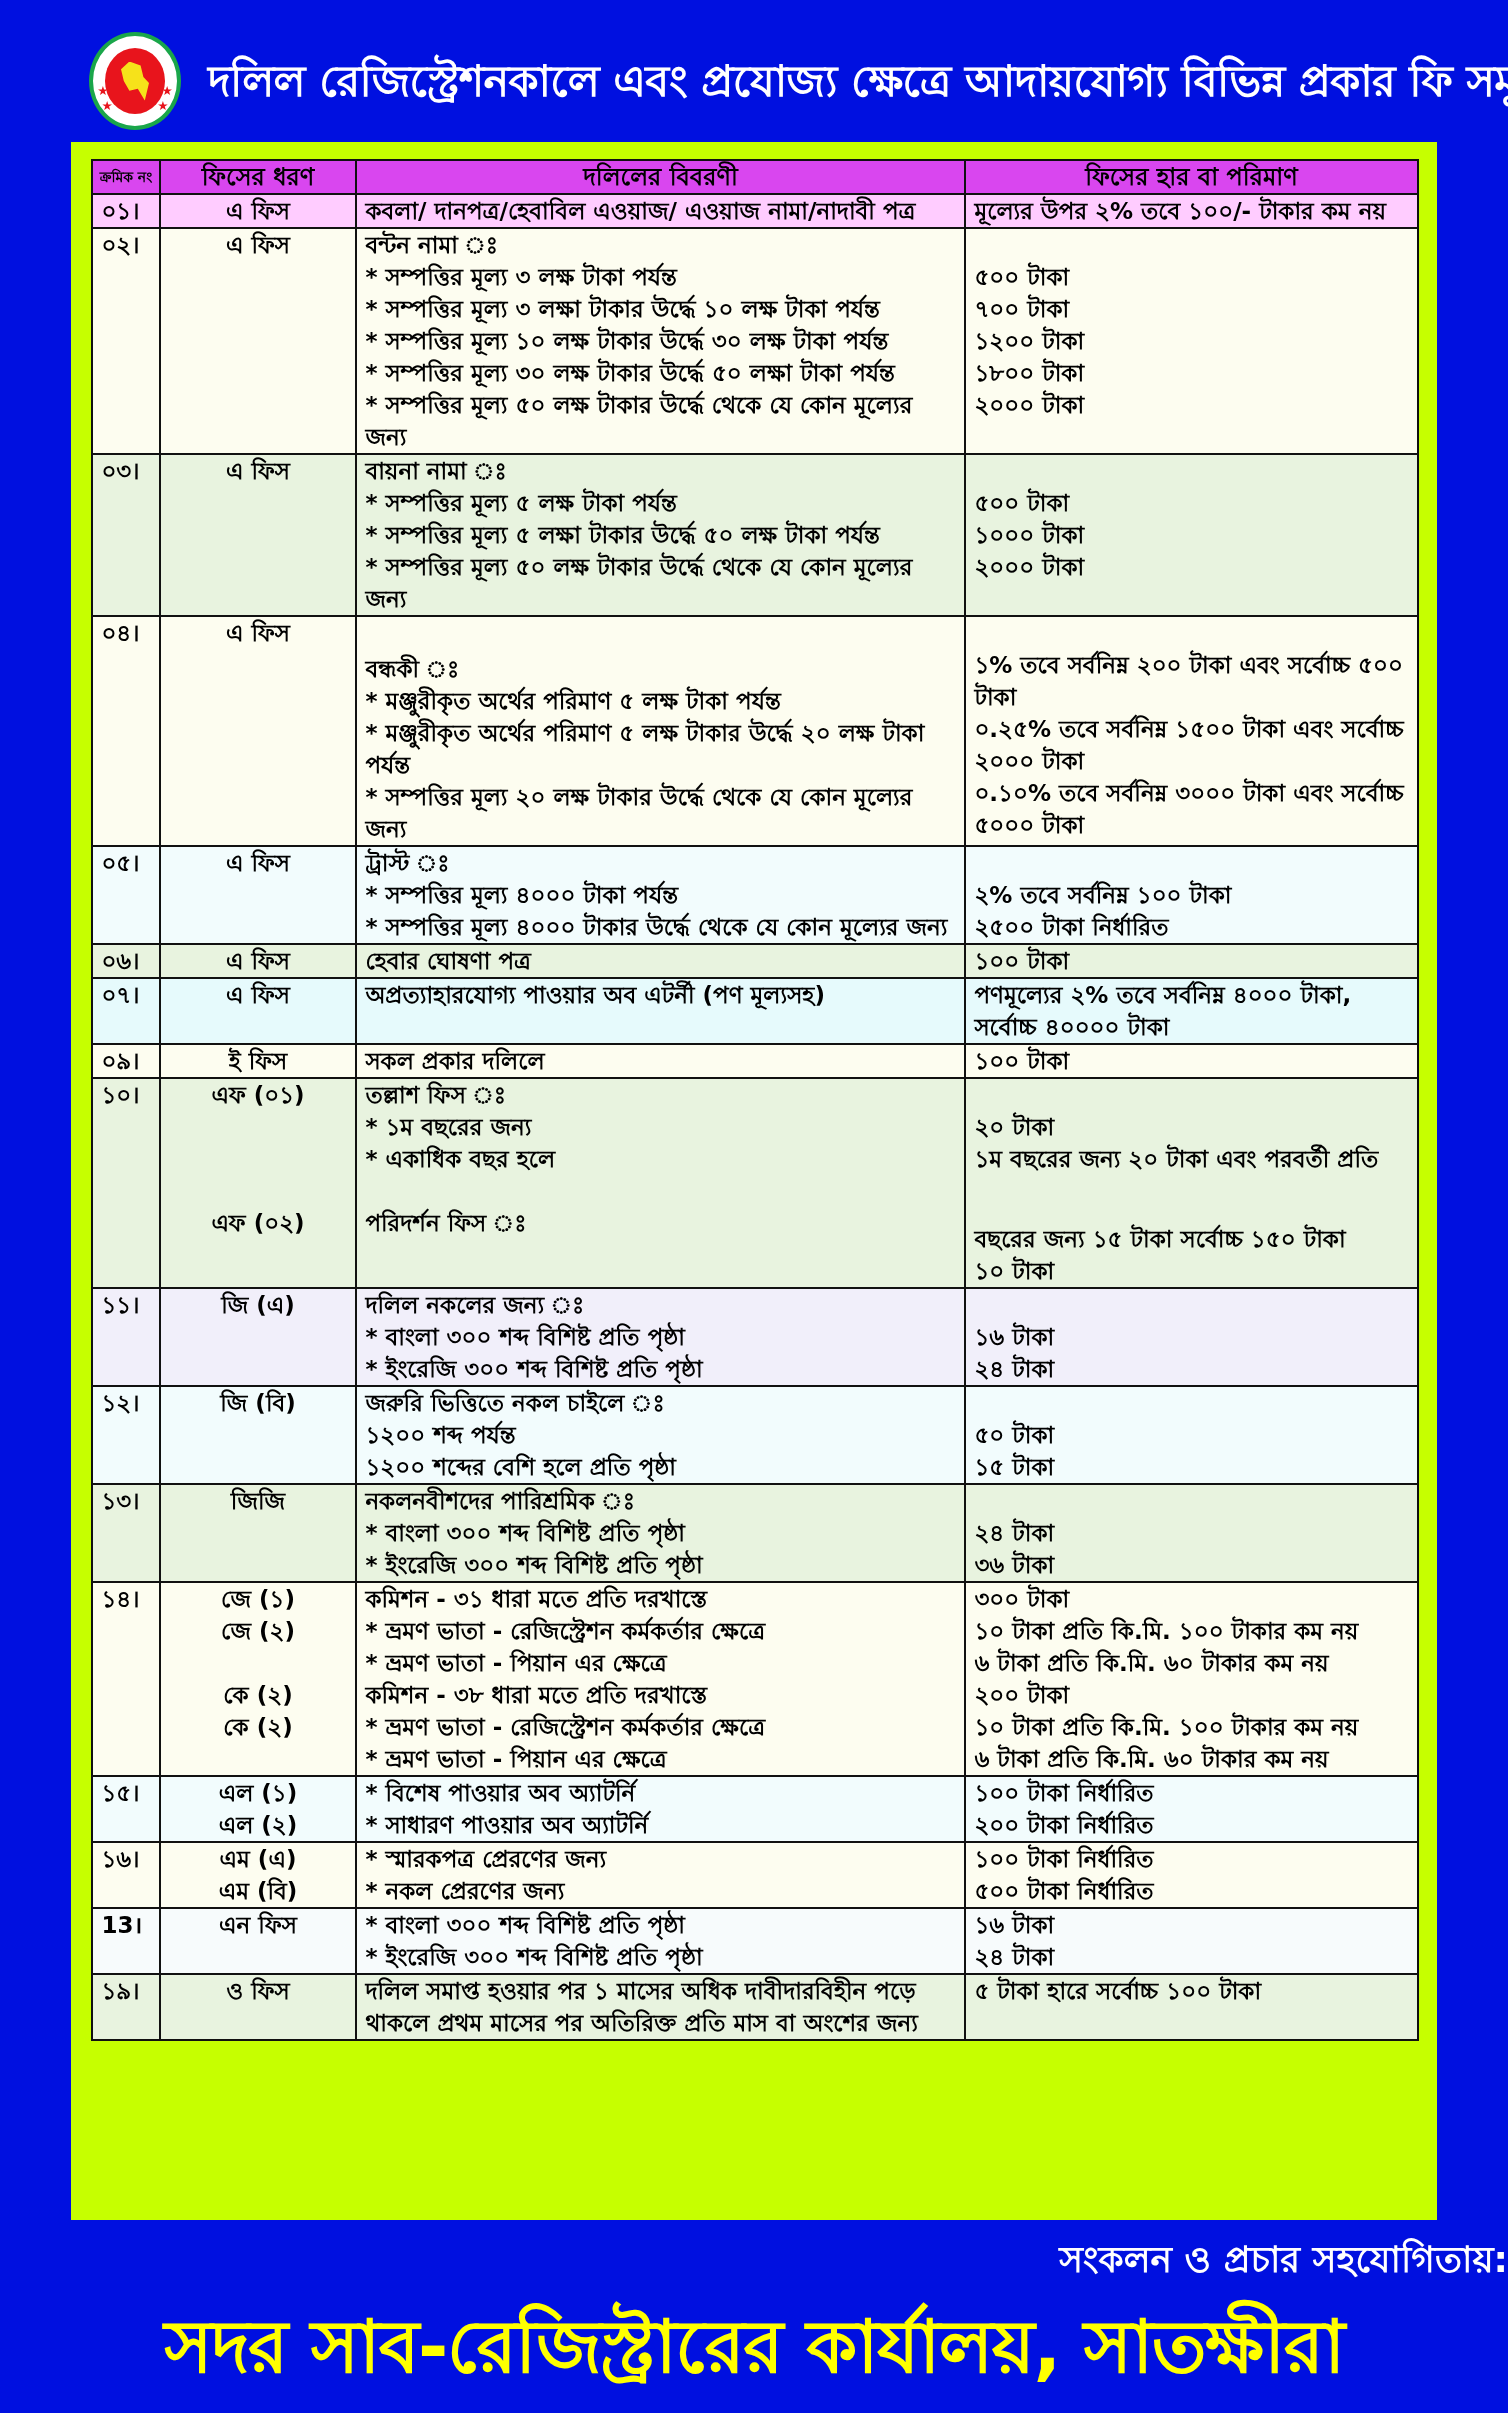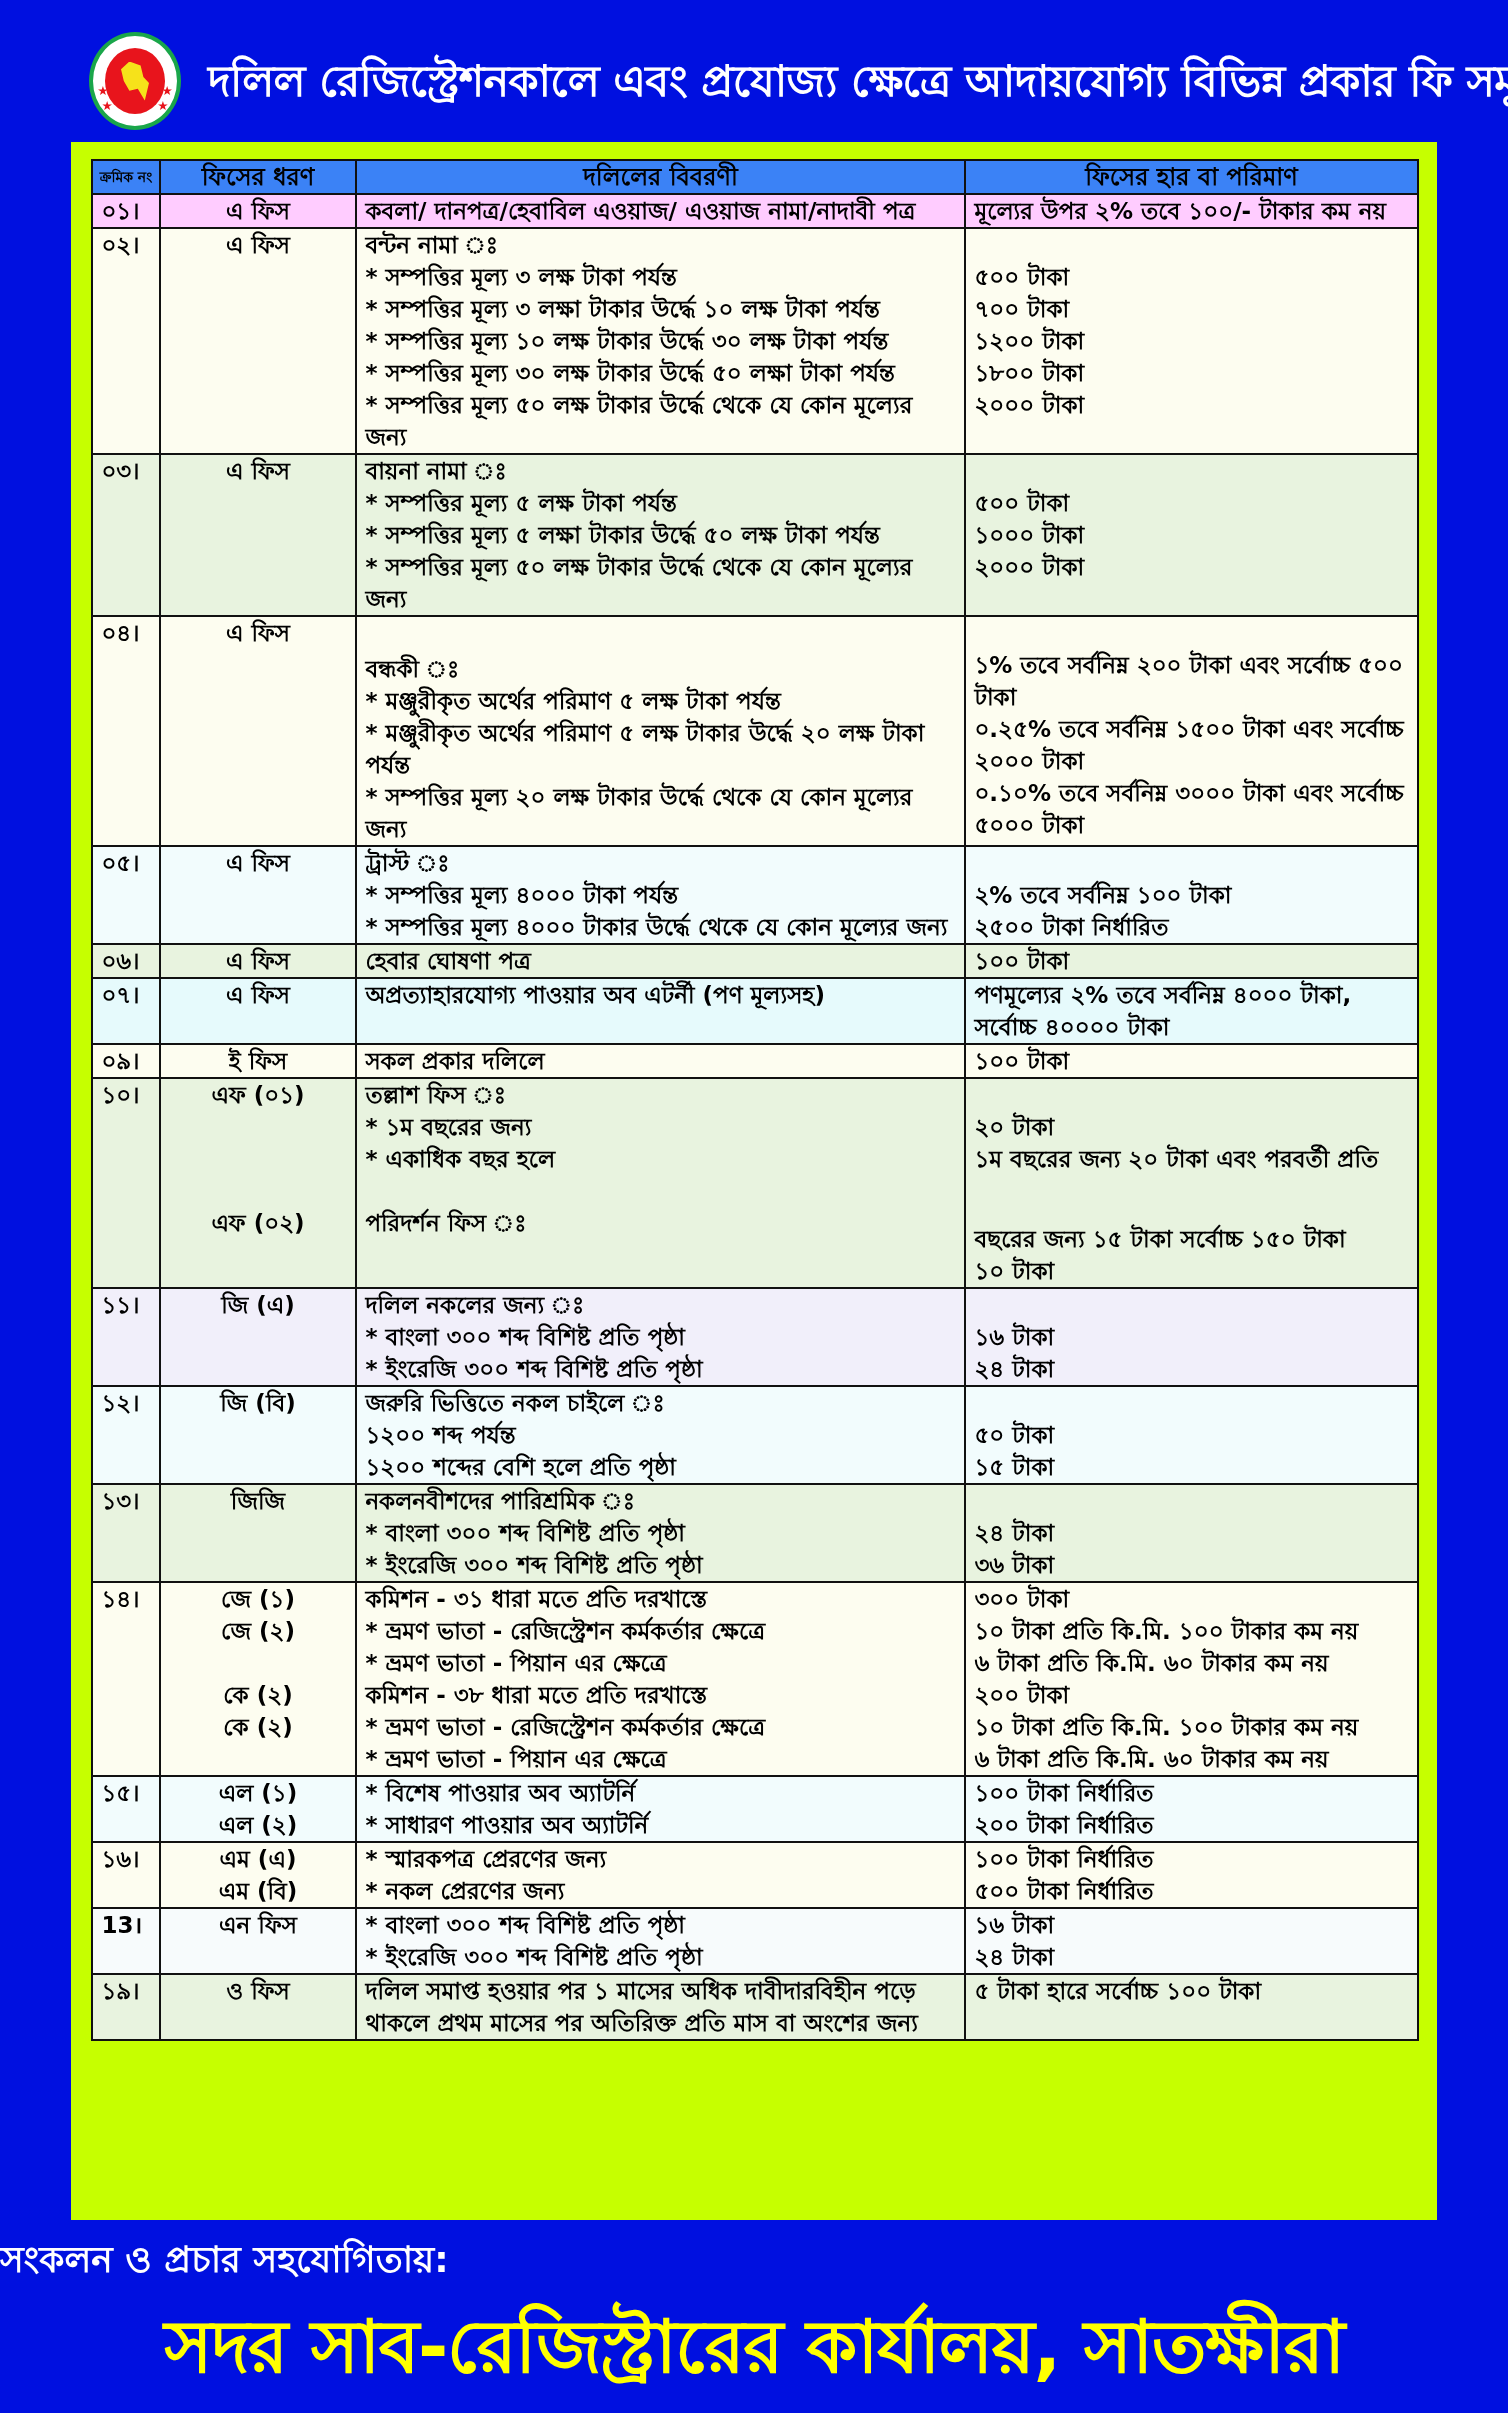"ক্রমিক নং" table.fees th { background: #3b82f6 -> #d946ef }
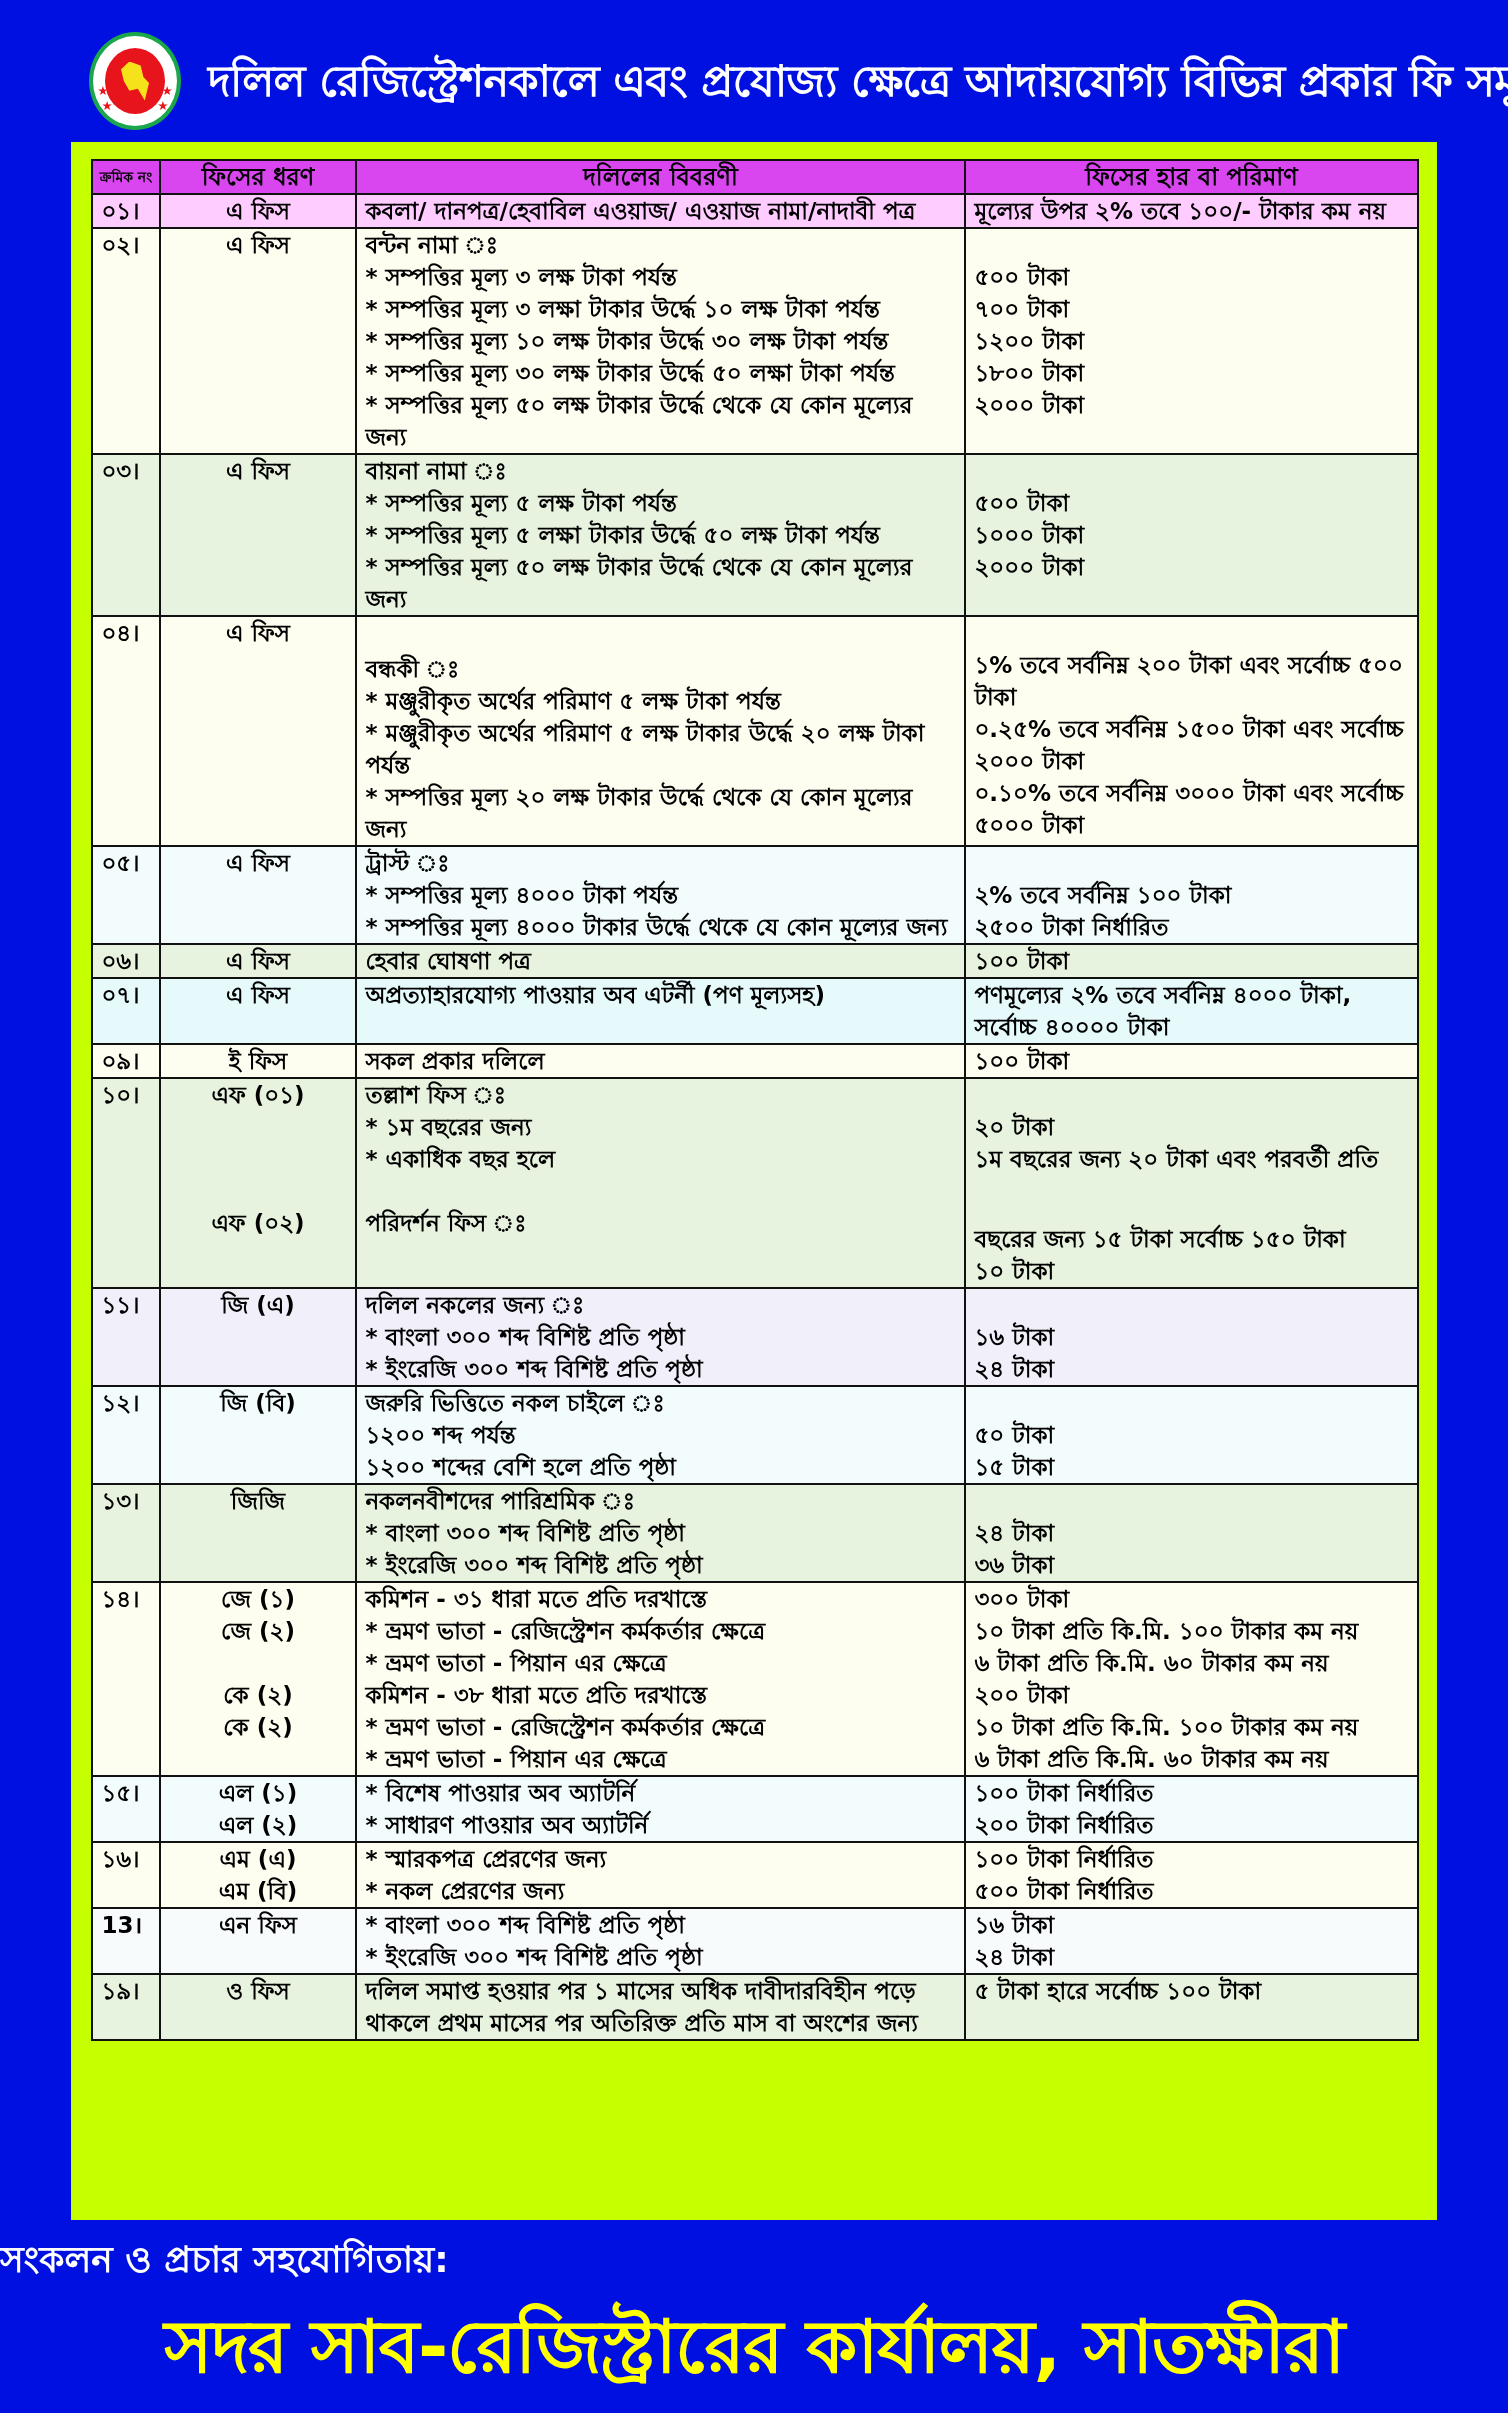"সংকলন ও প্রচার সহযোগিতায়:" .footer-sub { text-align: left -> right }
